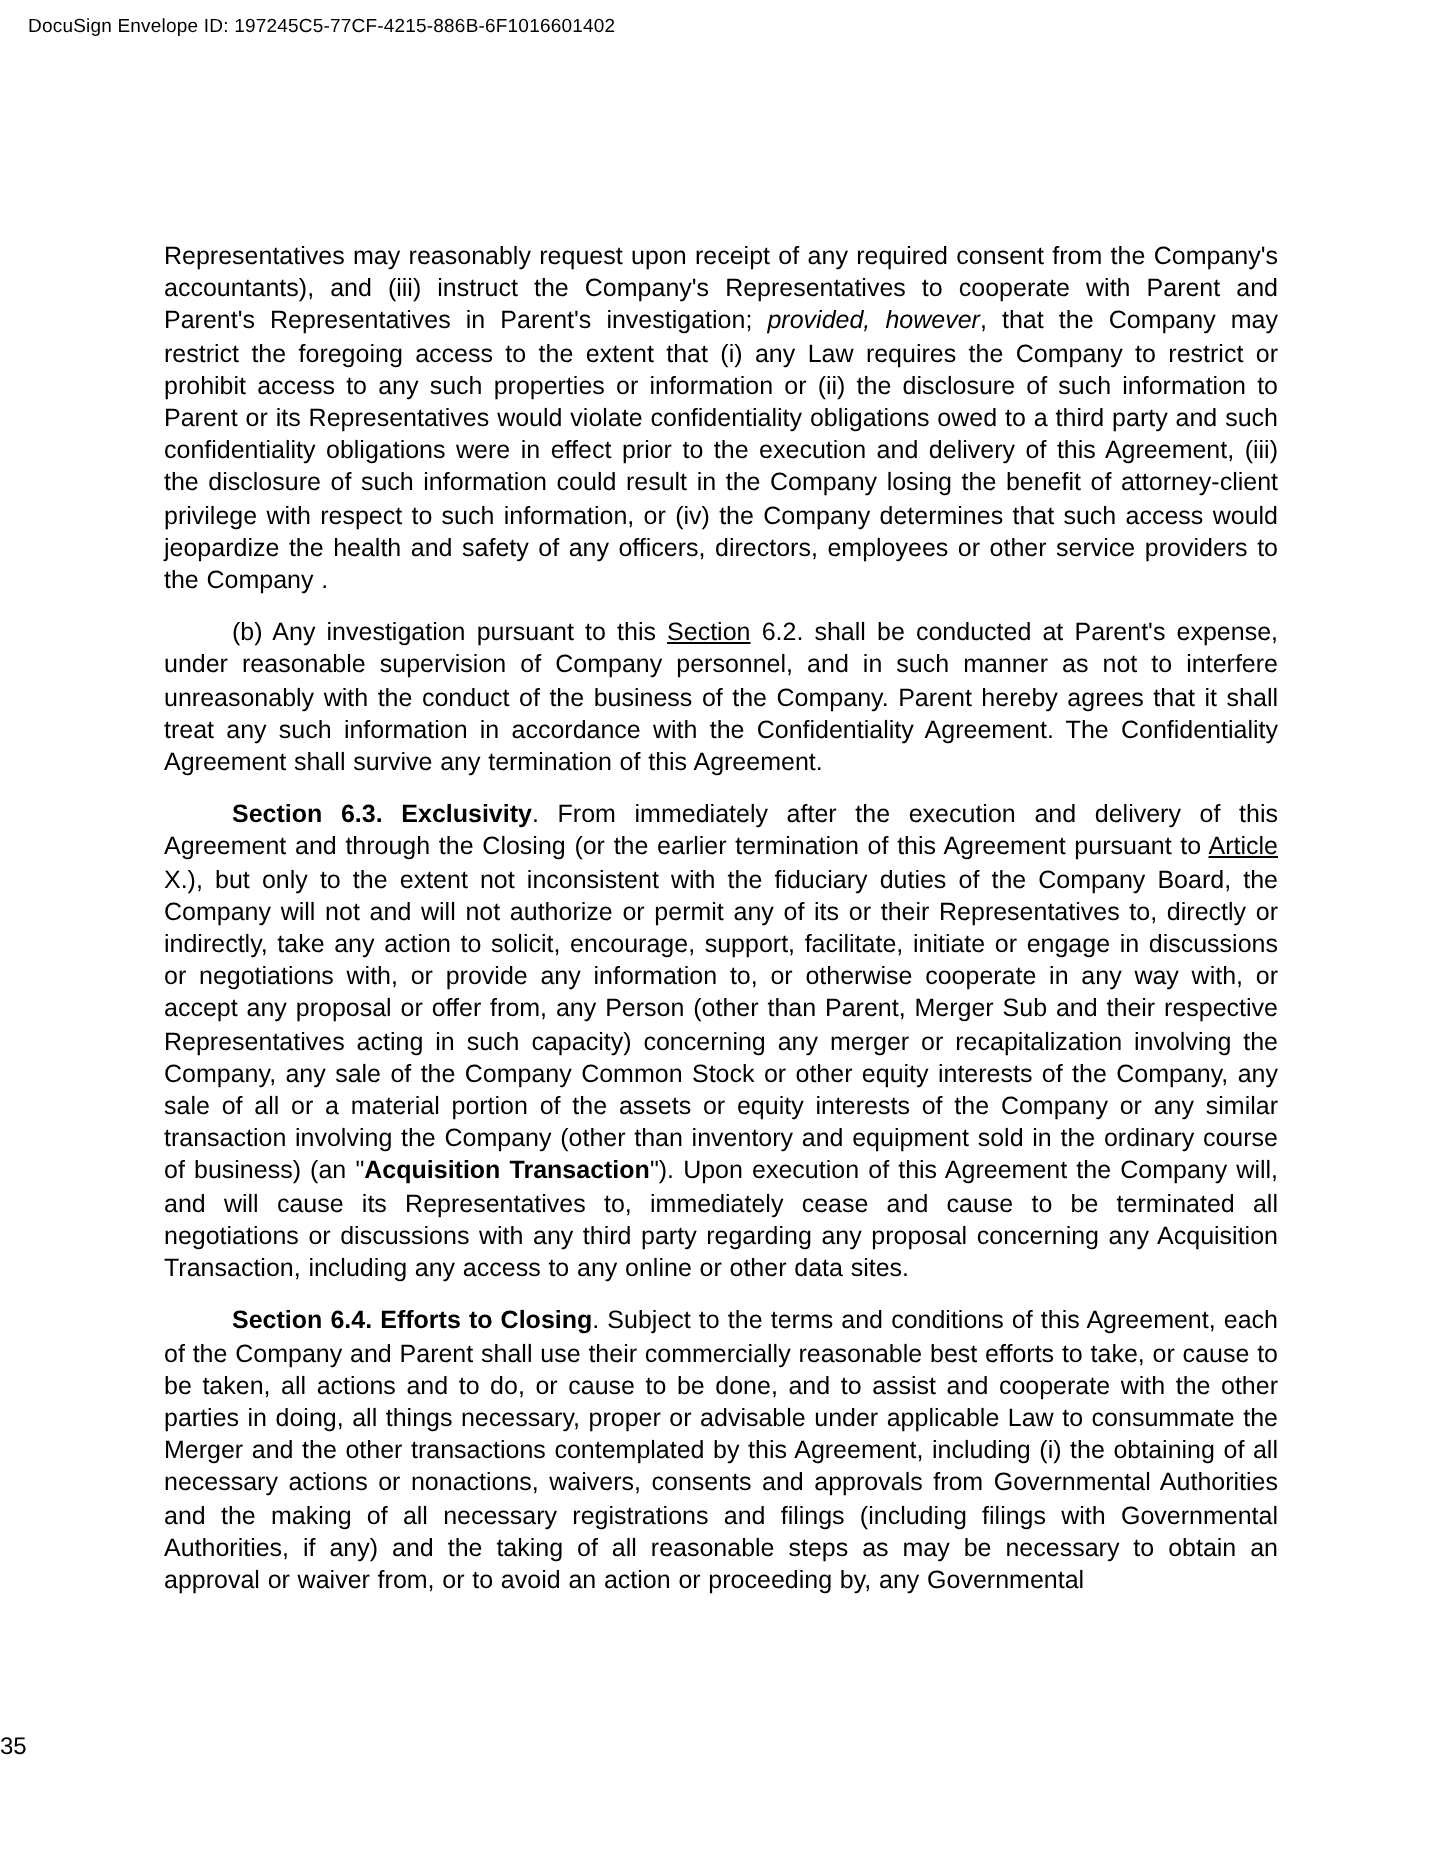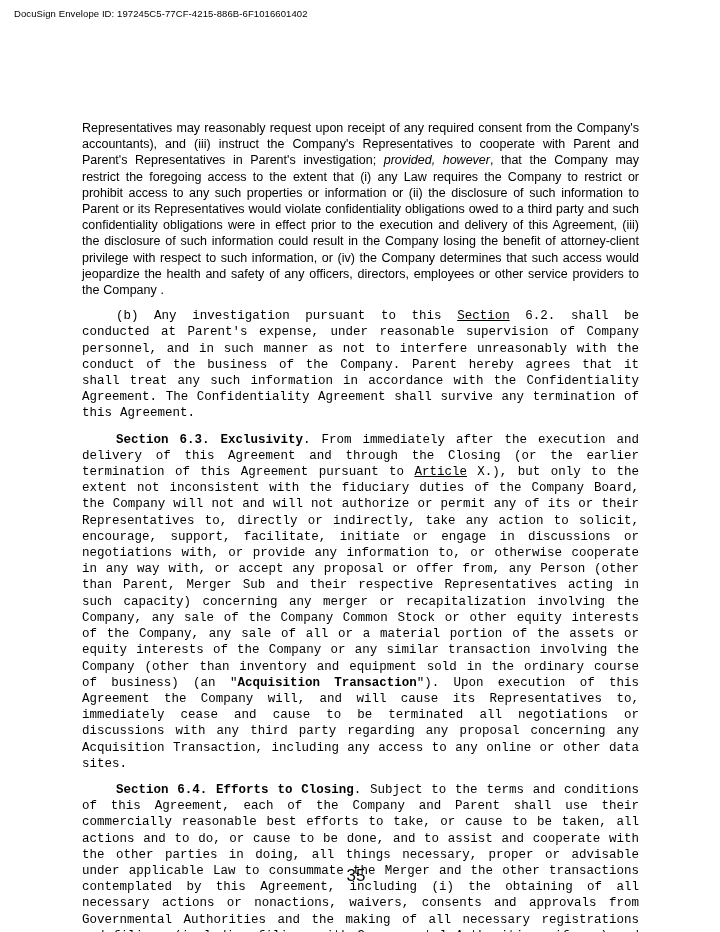"(b) Any investigation pursuant to" .para.indent { font-family: Liberation Mono, monospace -> none }
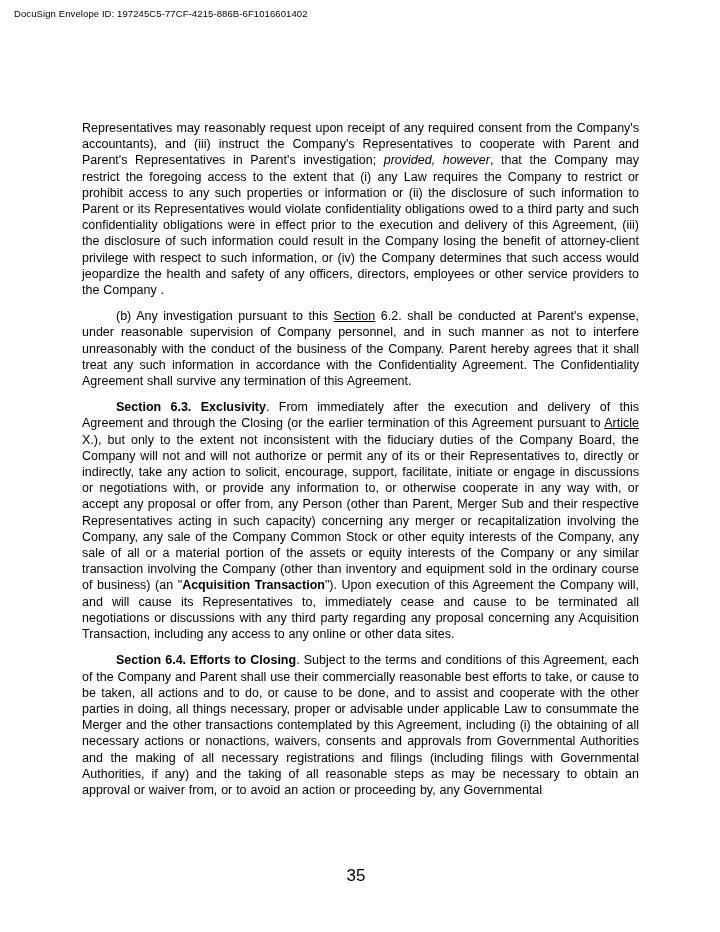"35" .footer { font-size: 17px -> 12px; text-align: center -> left }
